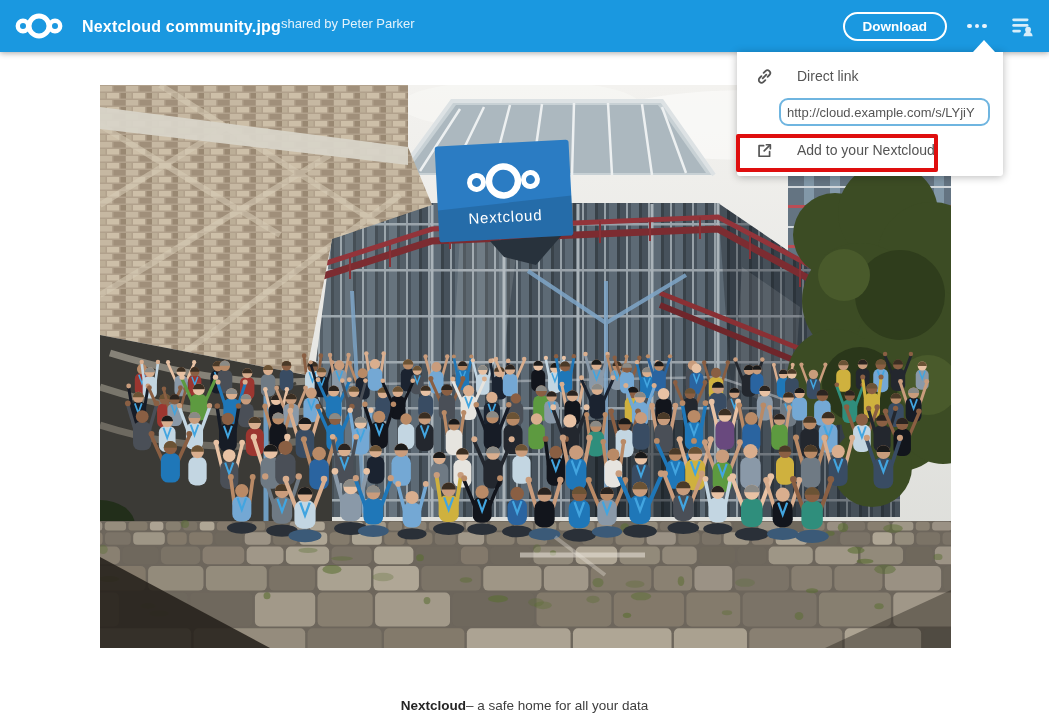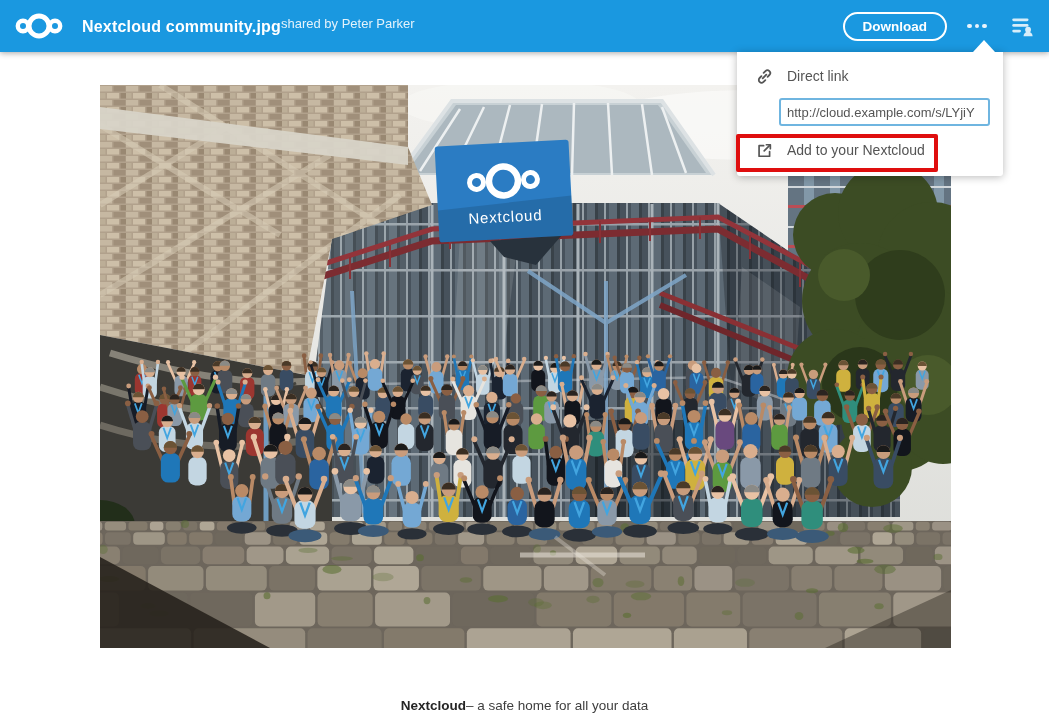"Direct link" .mrow { gap: 14px -> 24px }
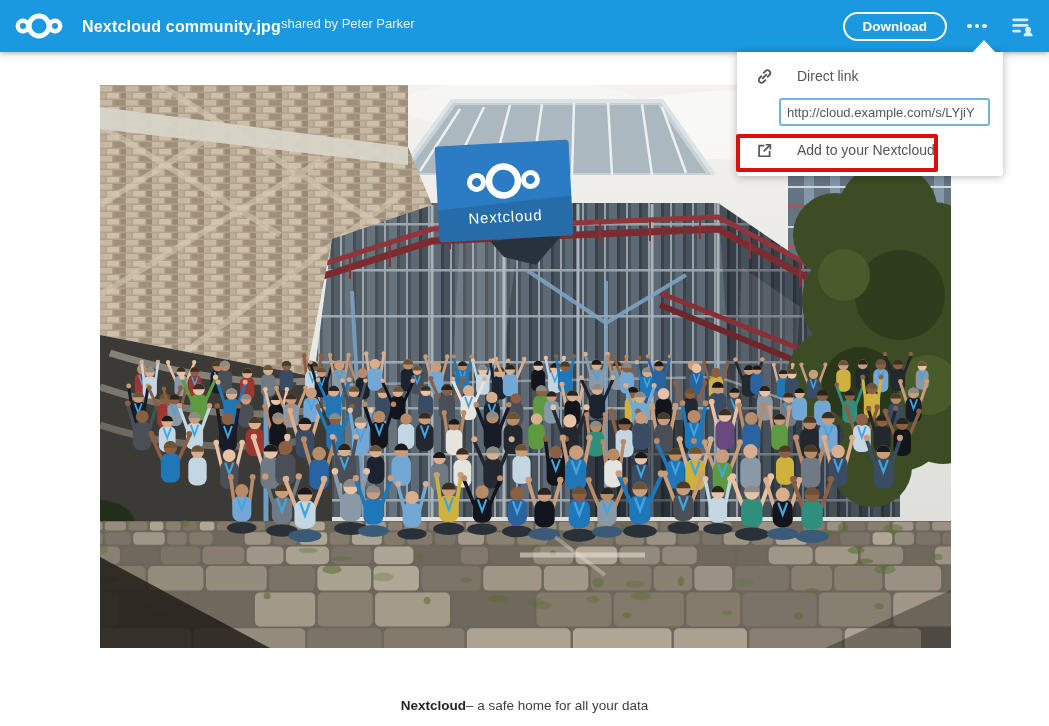"http://cloud.example.com/s/LYjiY" .linput { border-radius: 3px -> 9px }
